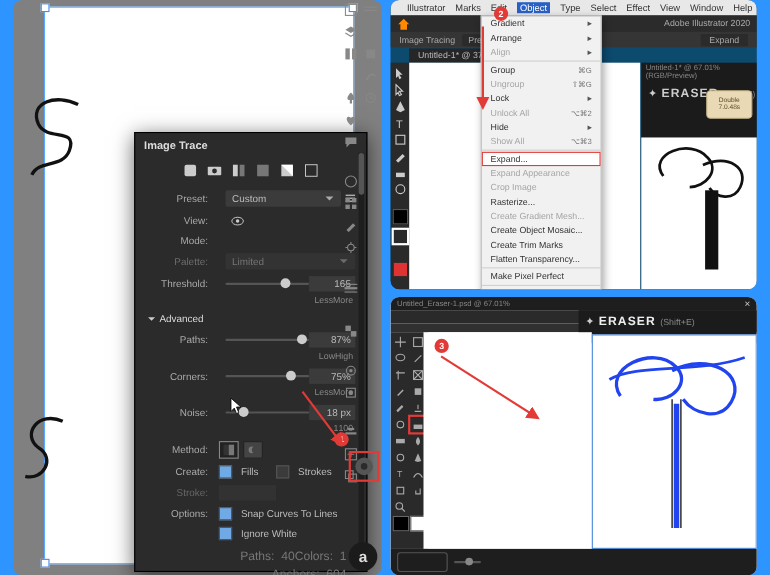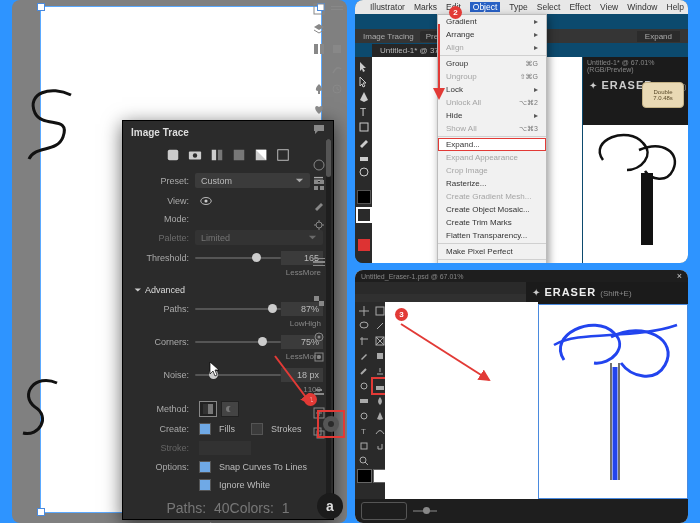"Adobe Illustrator 2020" div.ai-top { html: none -> <div> <svg> <path></path> </svg> <div></div> <span>Adobe Illustrator 2020</span> </div> }
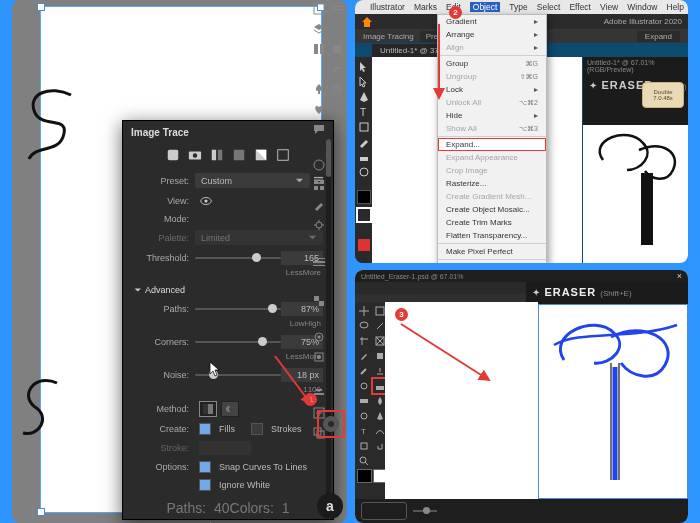"Preset:" .prow .lab { padding-right: 6px -> 16px }
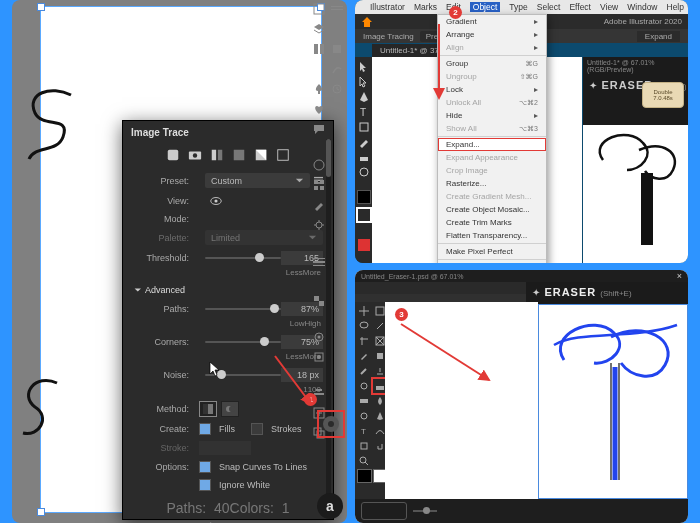"Paths: 40" .info { font-size: 14px -> 11px; justify-content: center -> flex-end }
